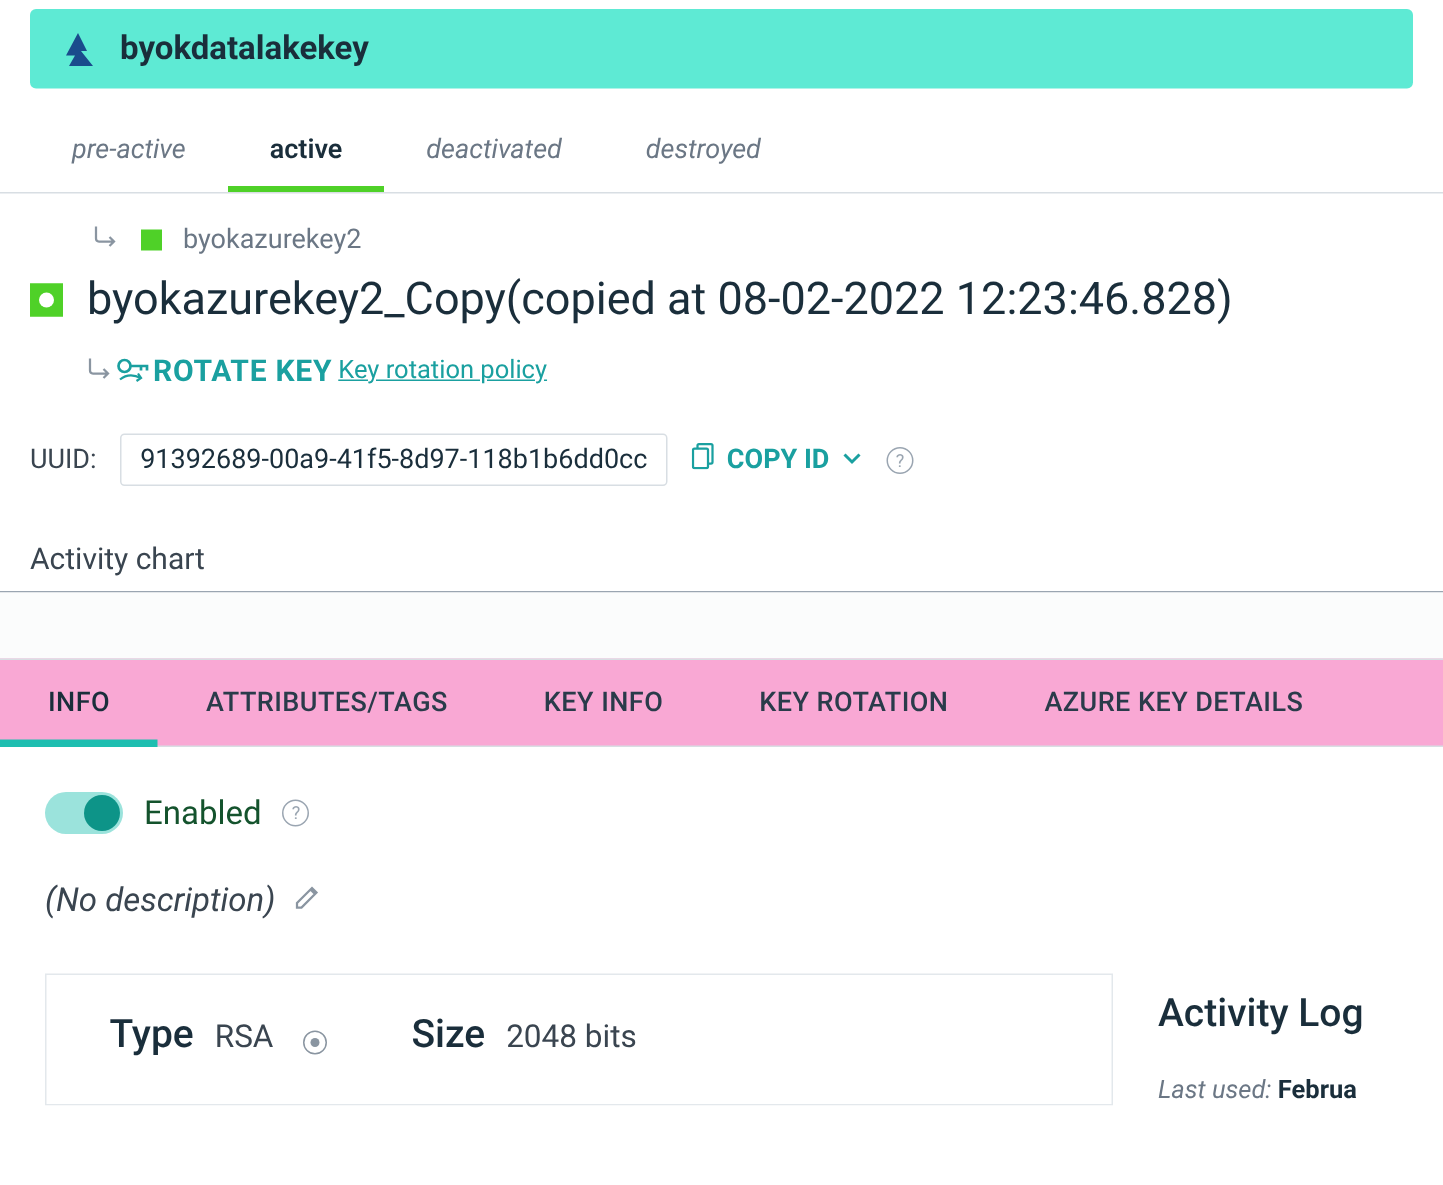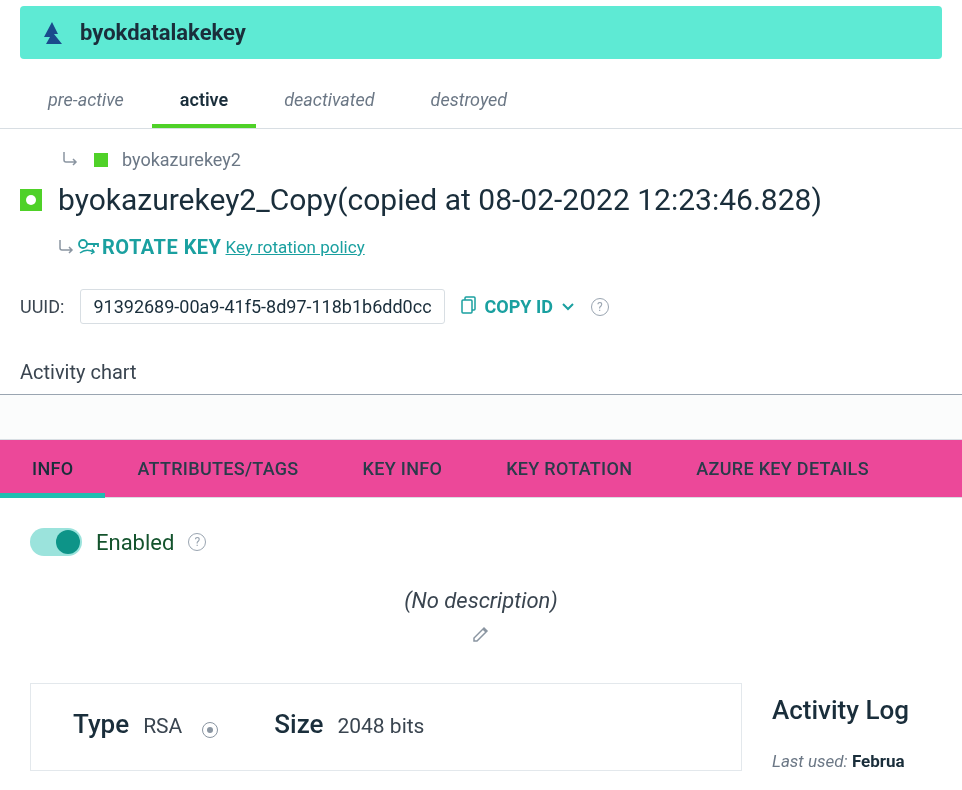"INFO" .subtabs-row { background: #ec4899 -> #f9a8d4 }
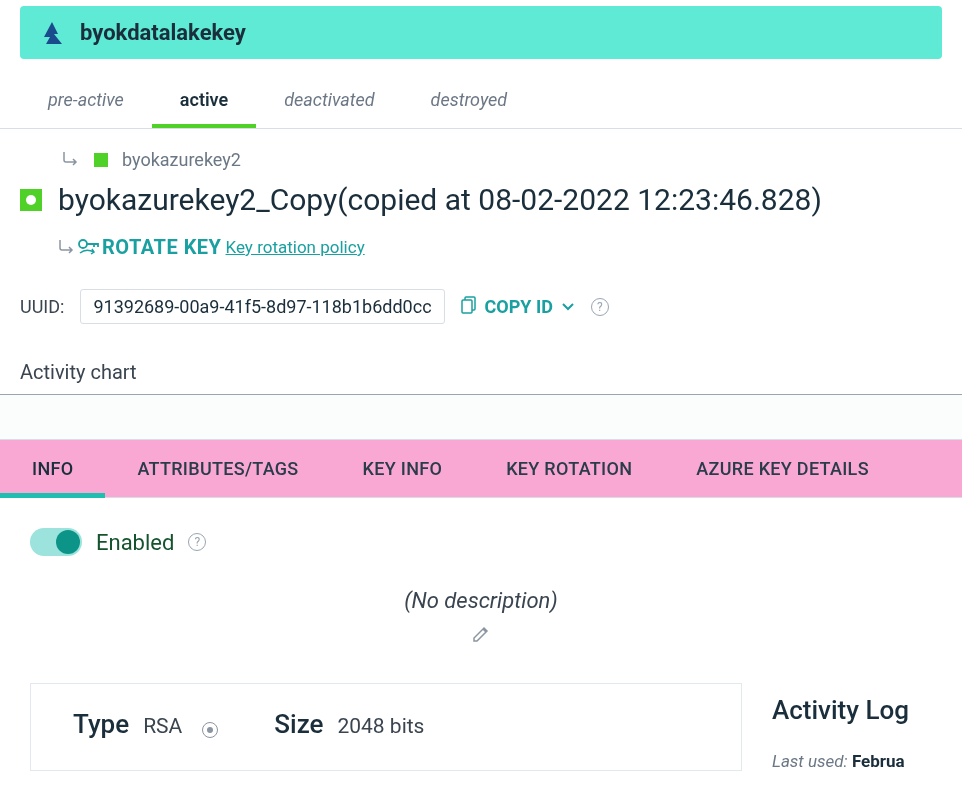"(No description)" .desc-row { flex-direction: column -> none }
